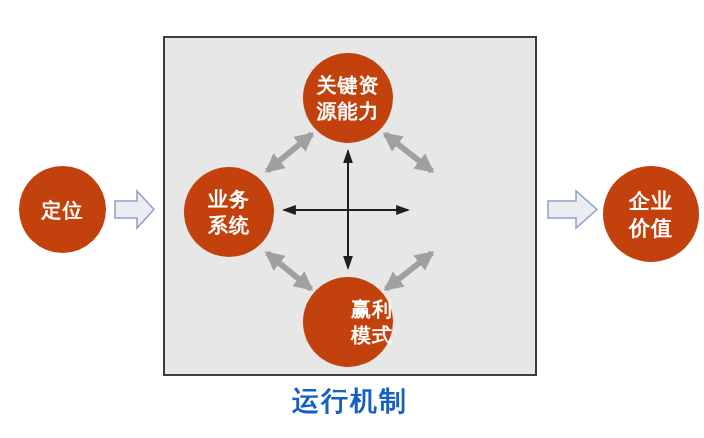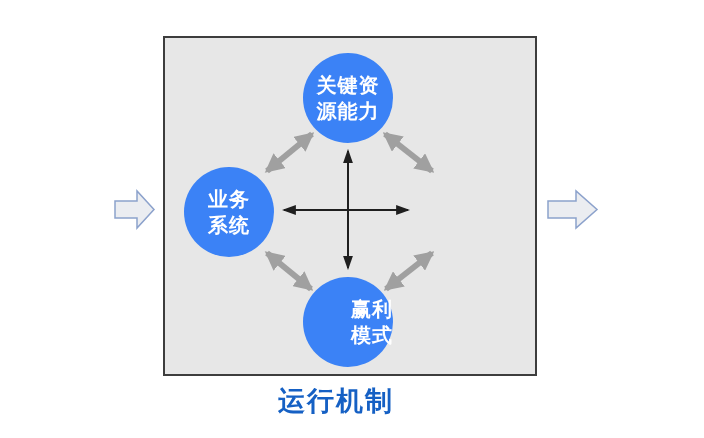"关键资" .node { background: #3b82f6 -> #c2410c }
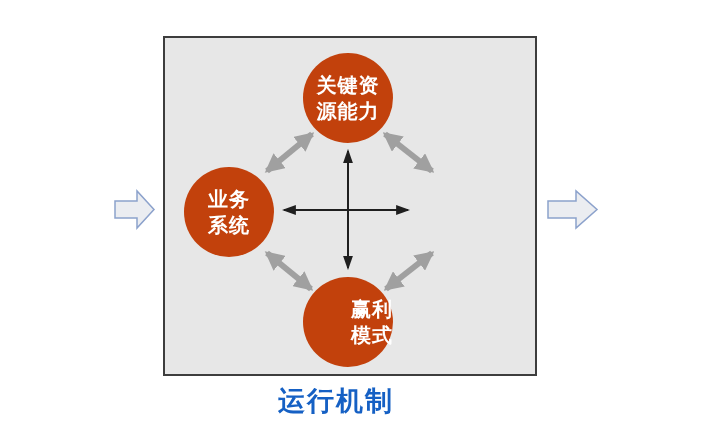"定位" div.node { html: none -> <div> <span>定位</span> </div> }
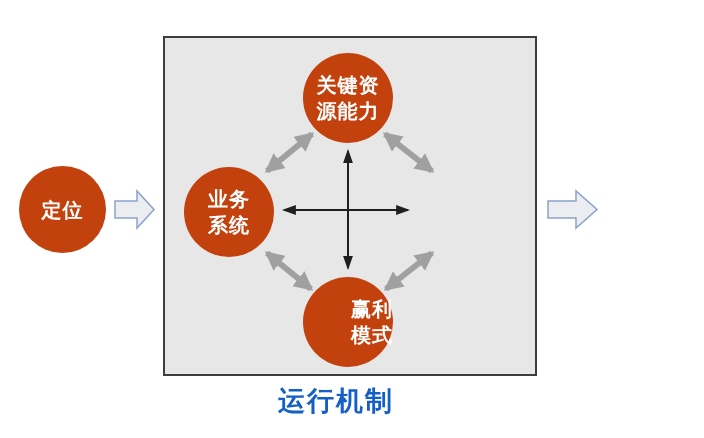"企业" div.node { html: none -> <div> <span>企业 价值</span> </div> }
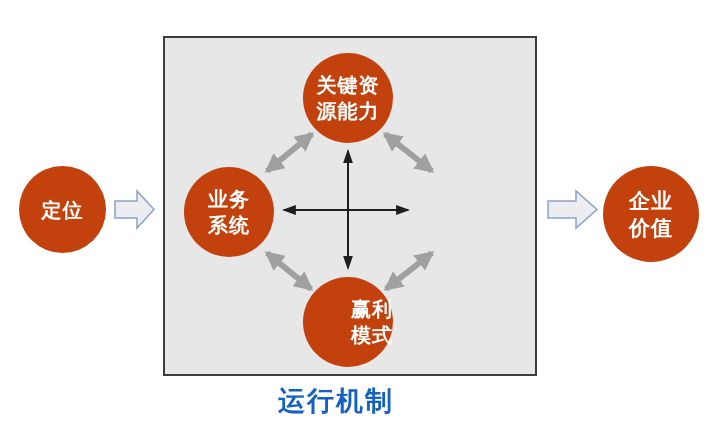"运行机制" .caption { left: 149px -> 163px }
